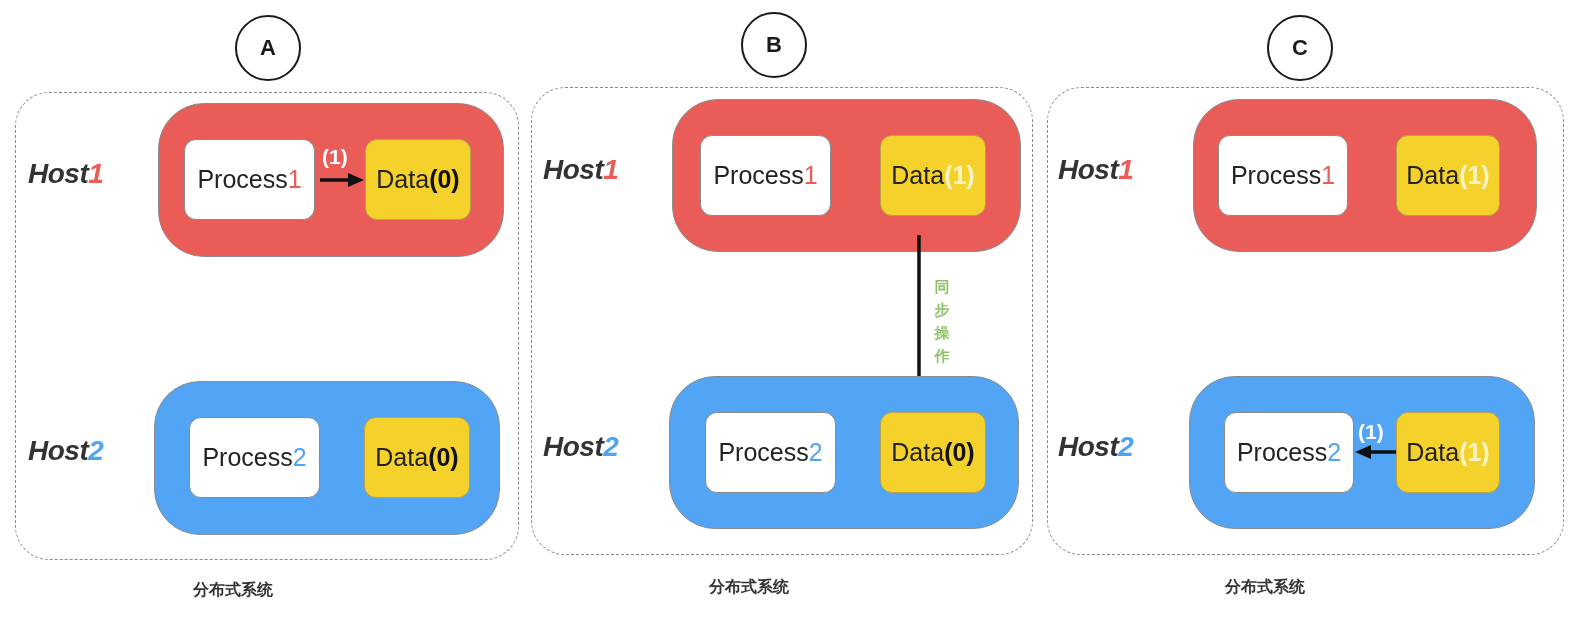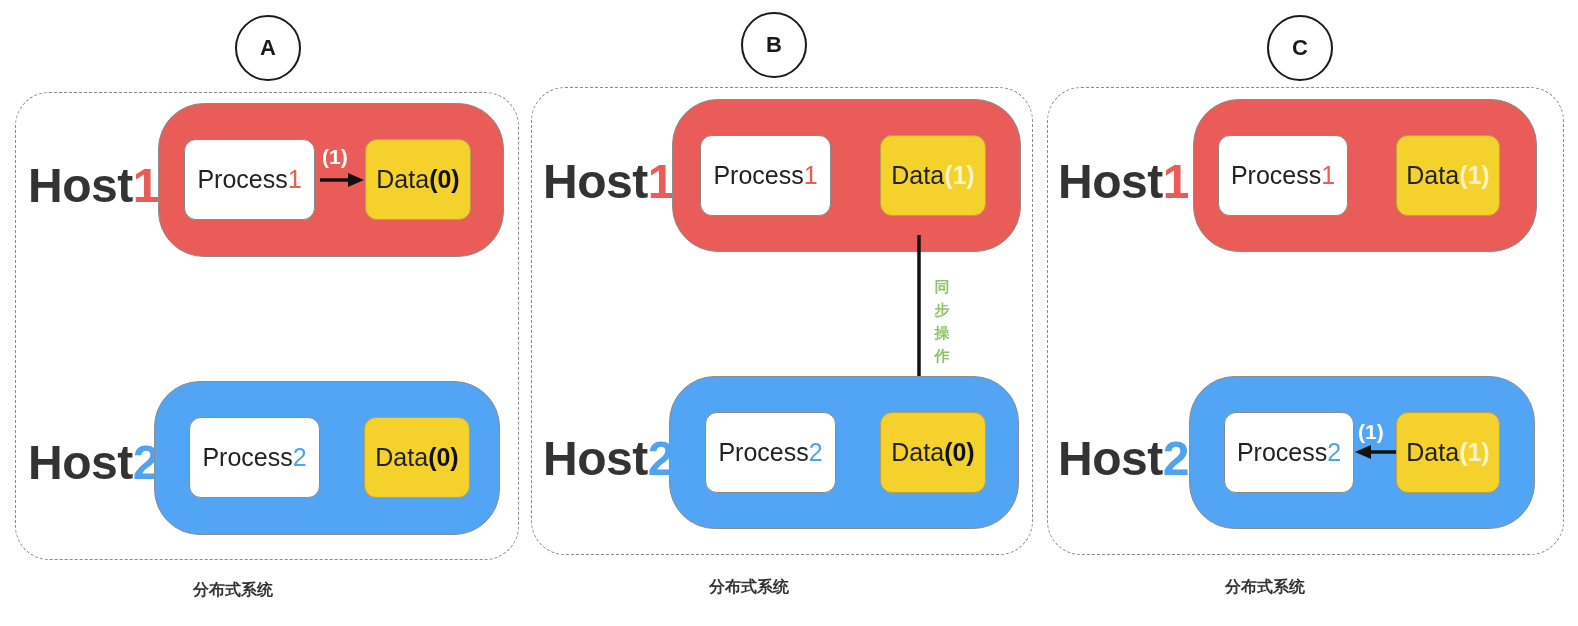"Host1" .host-label { font-size: 48px -> 28px; font-style: none -> italic }
